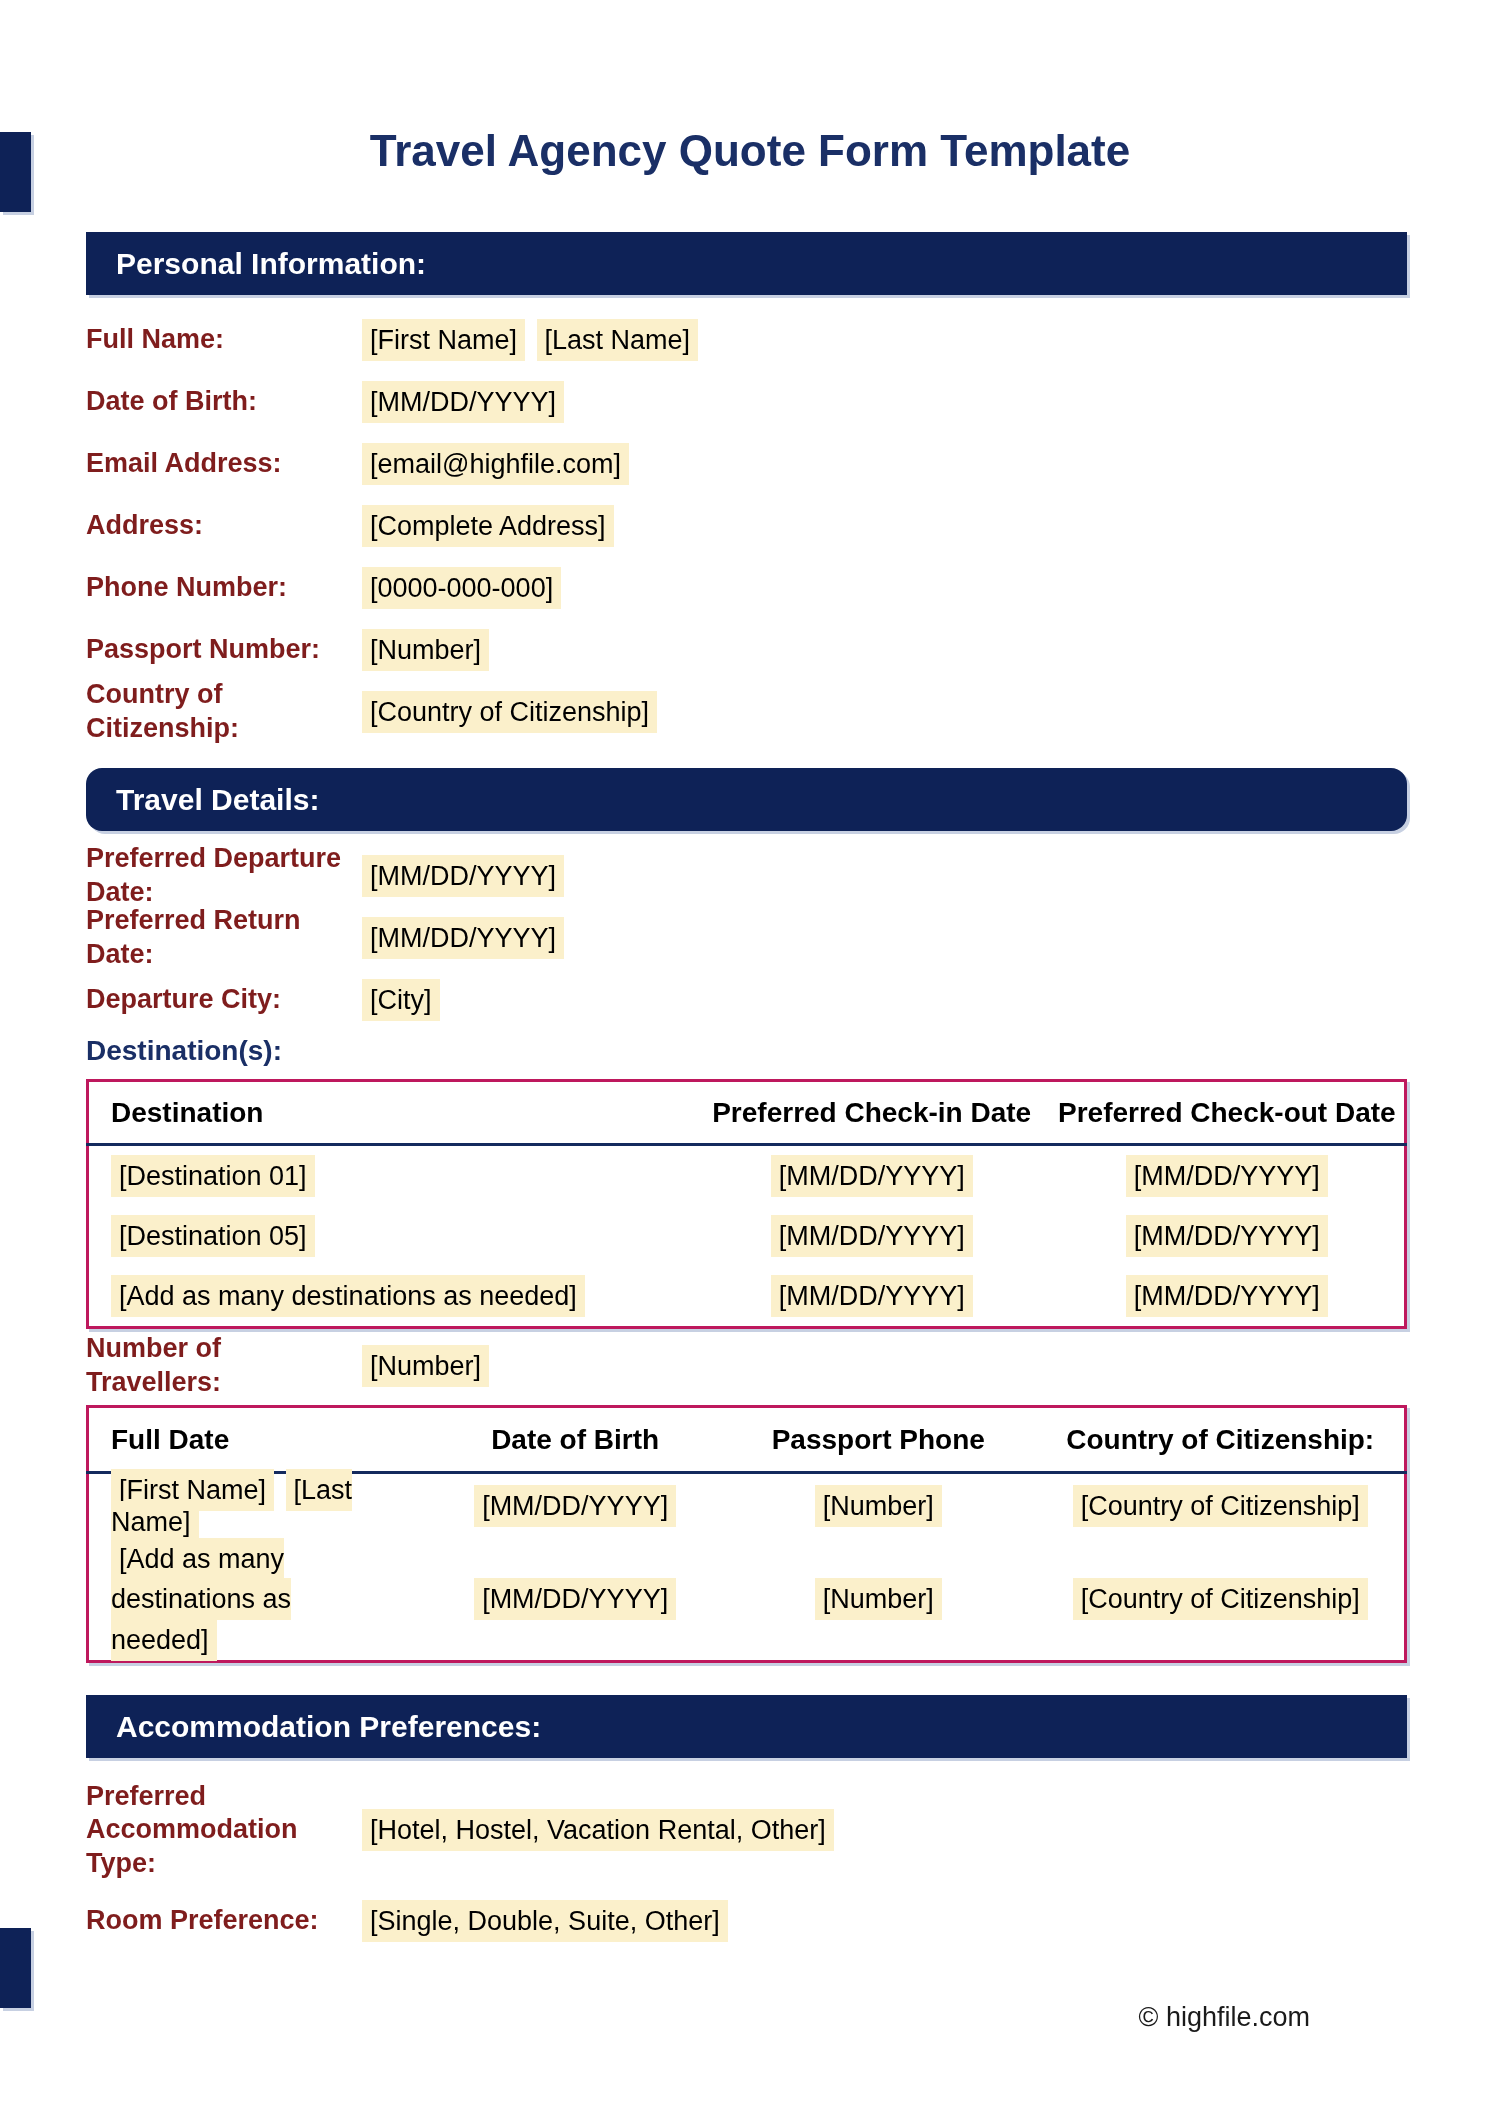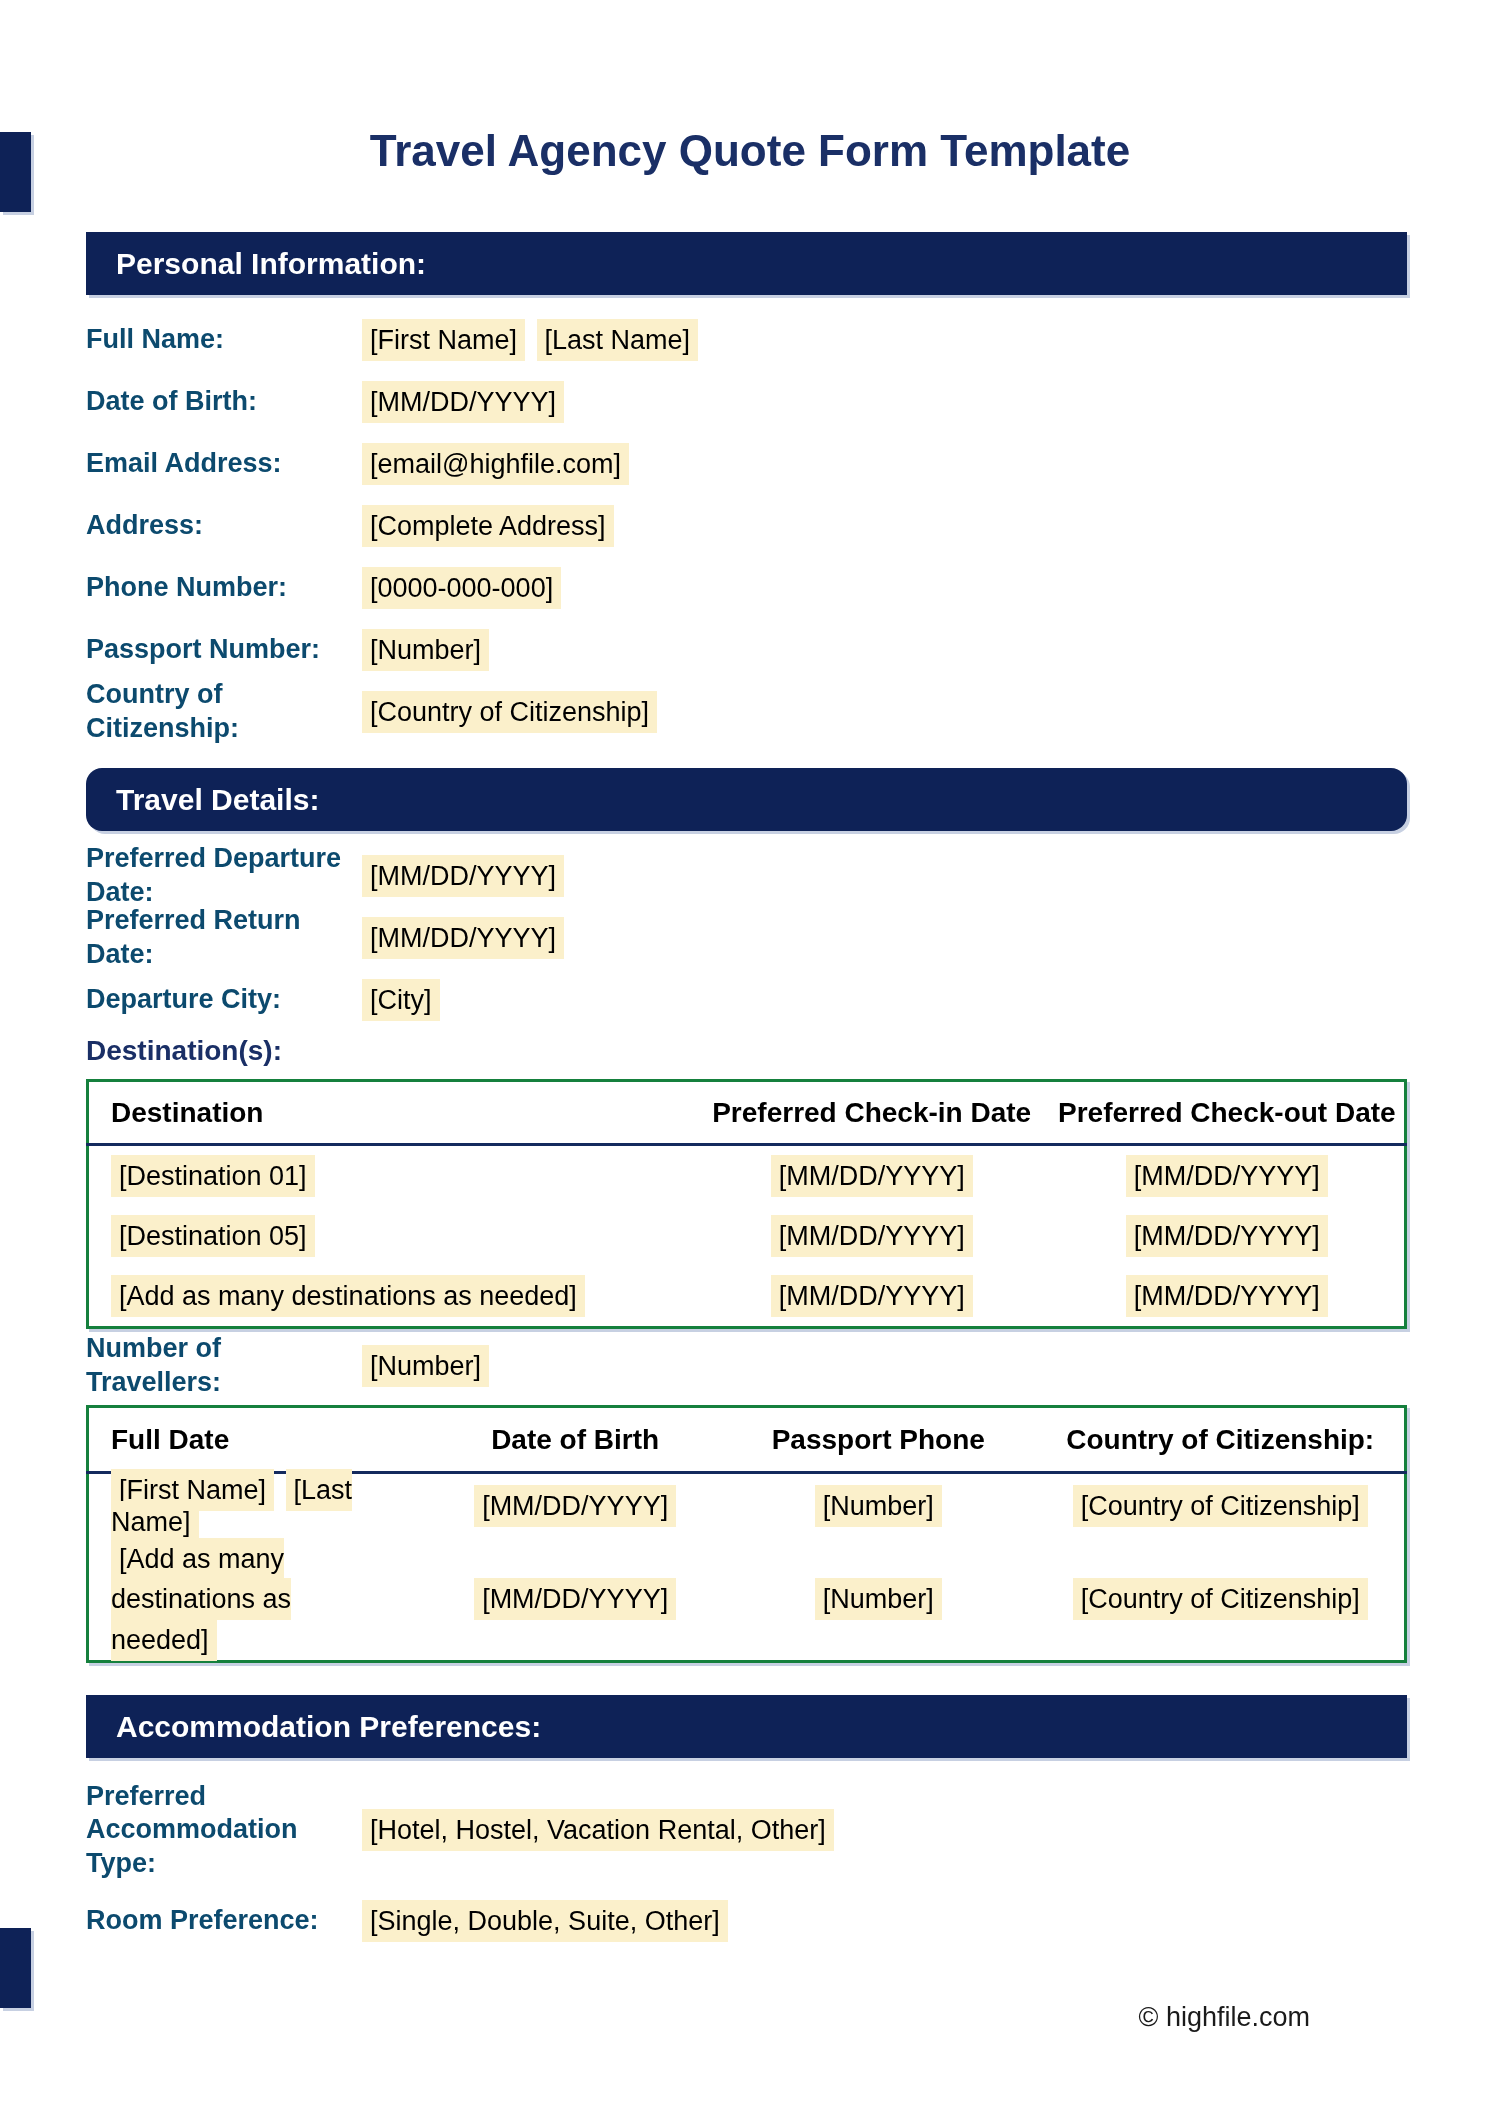"Full Name:" .field-label { color: #0c4a6e -> #7f1d1d }
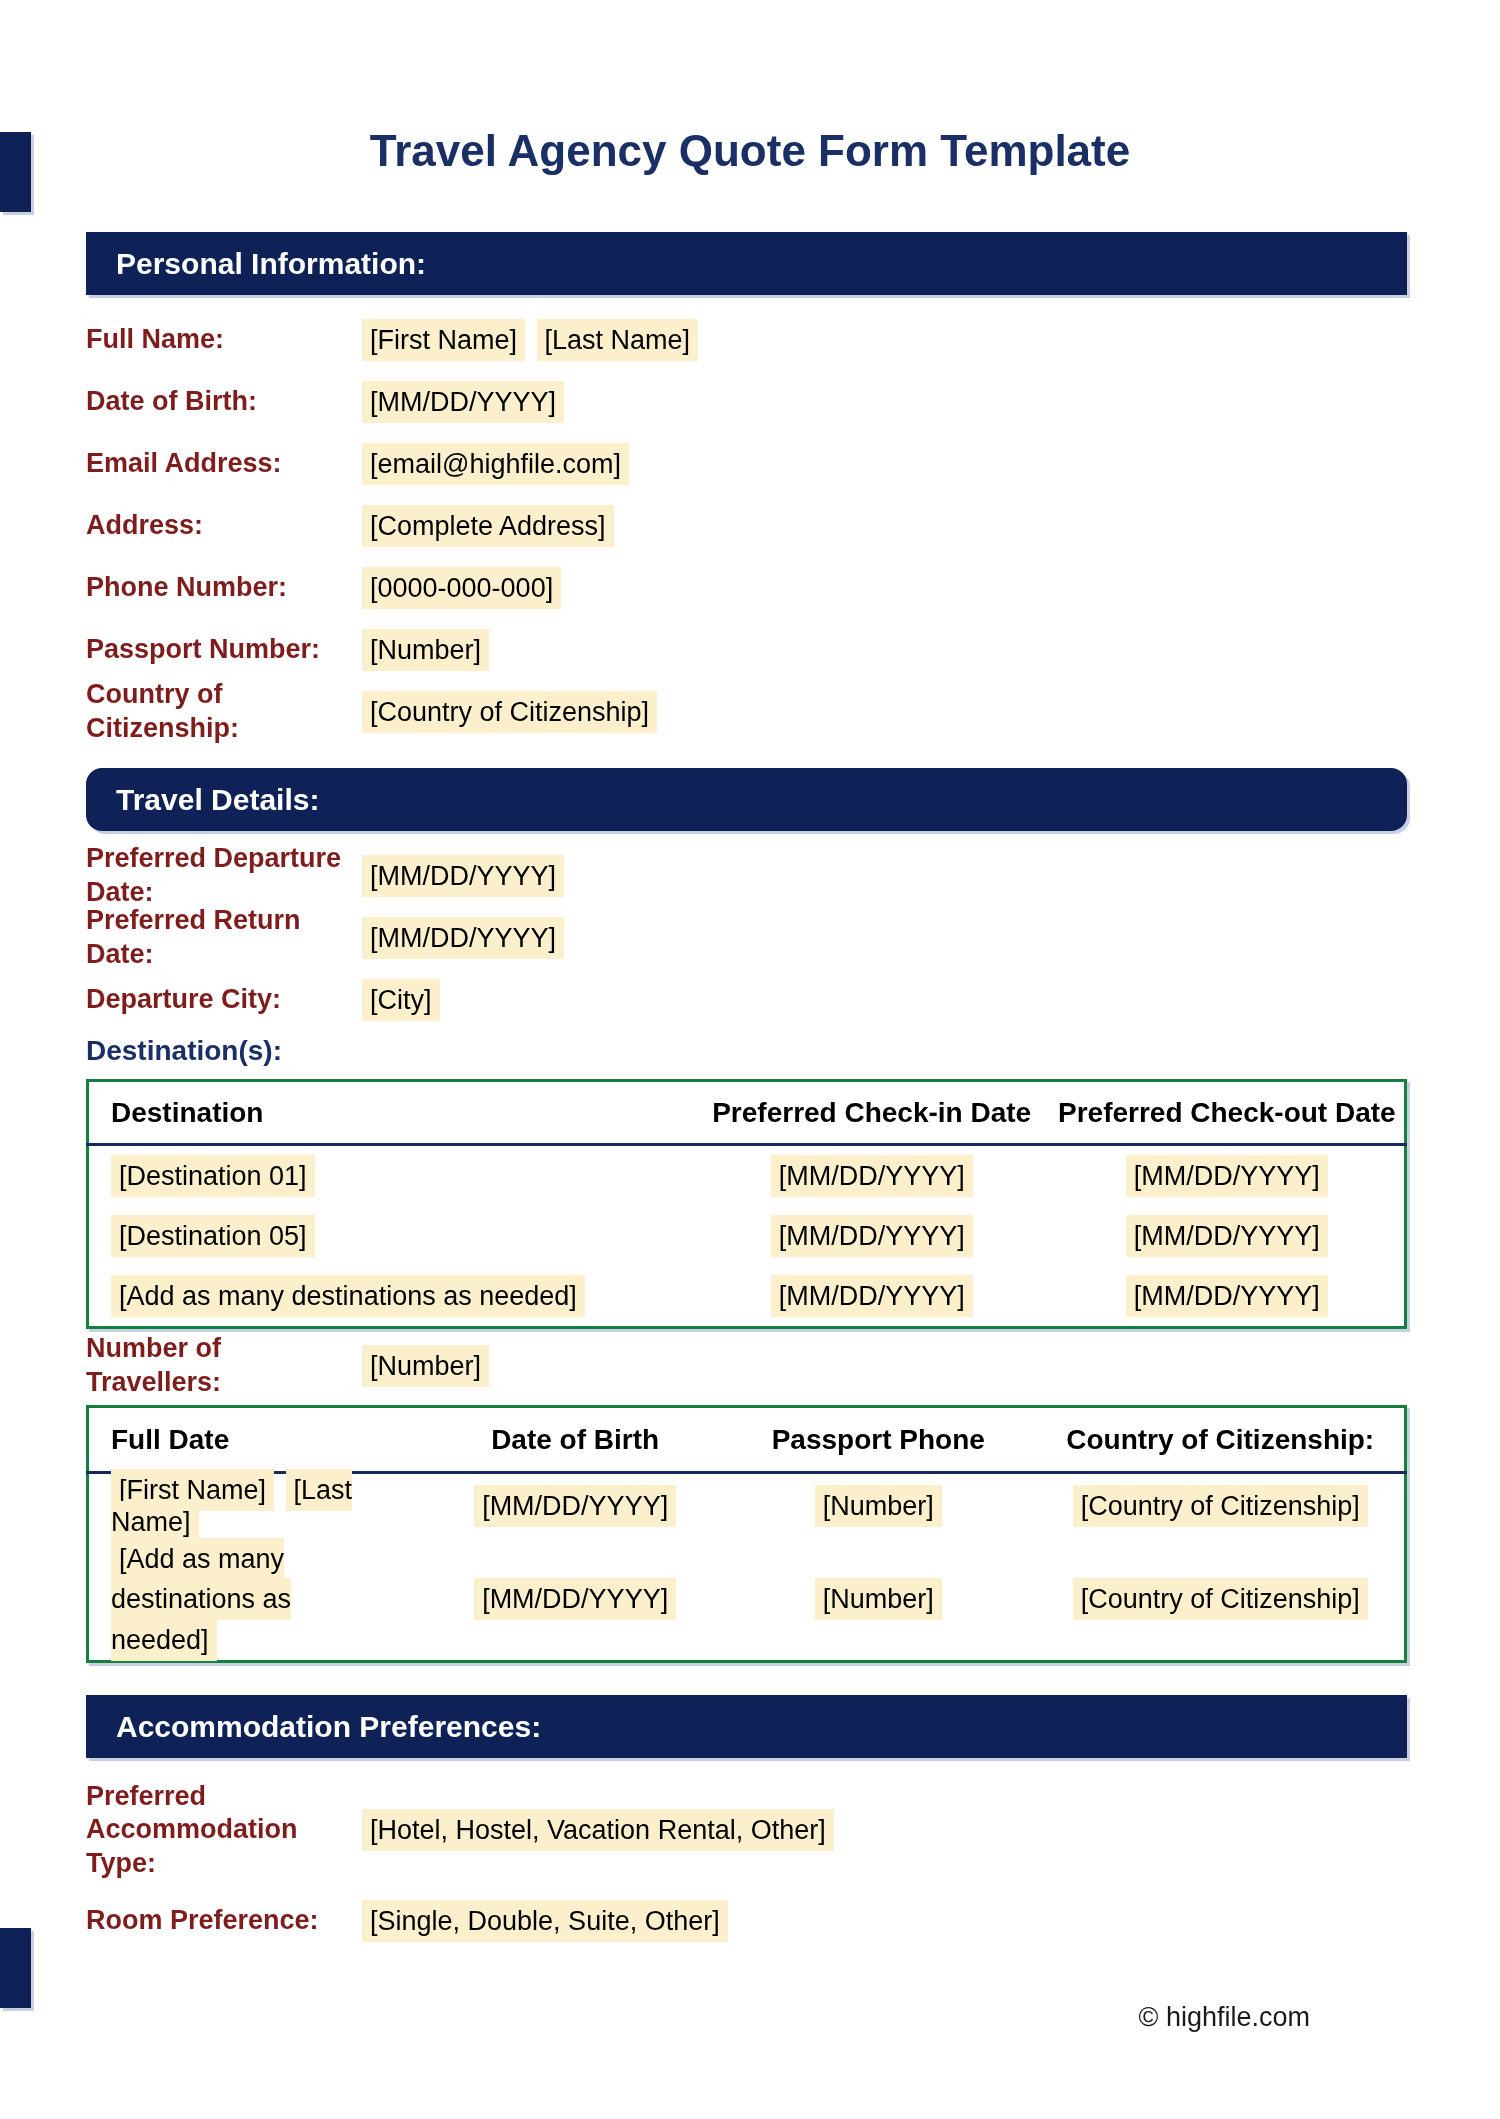"Destination" table.form-table { border: 3px solid #15803d -> 3px solid #be185d }
